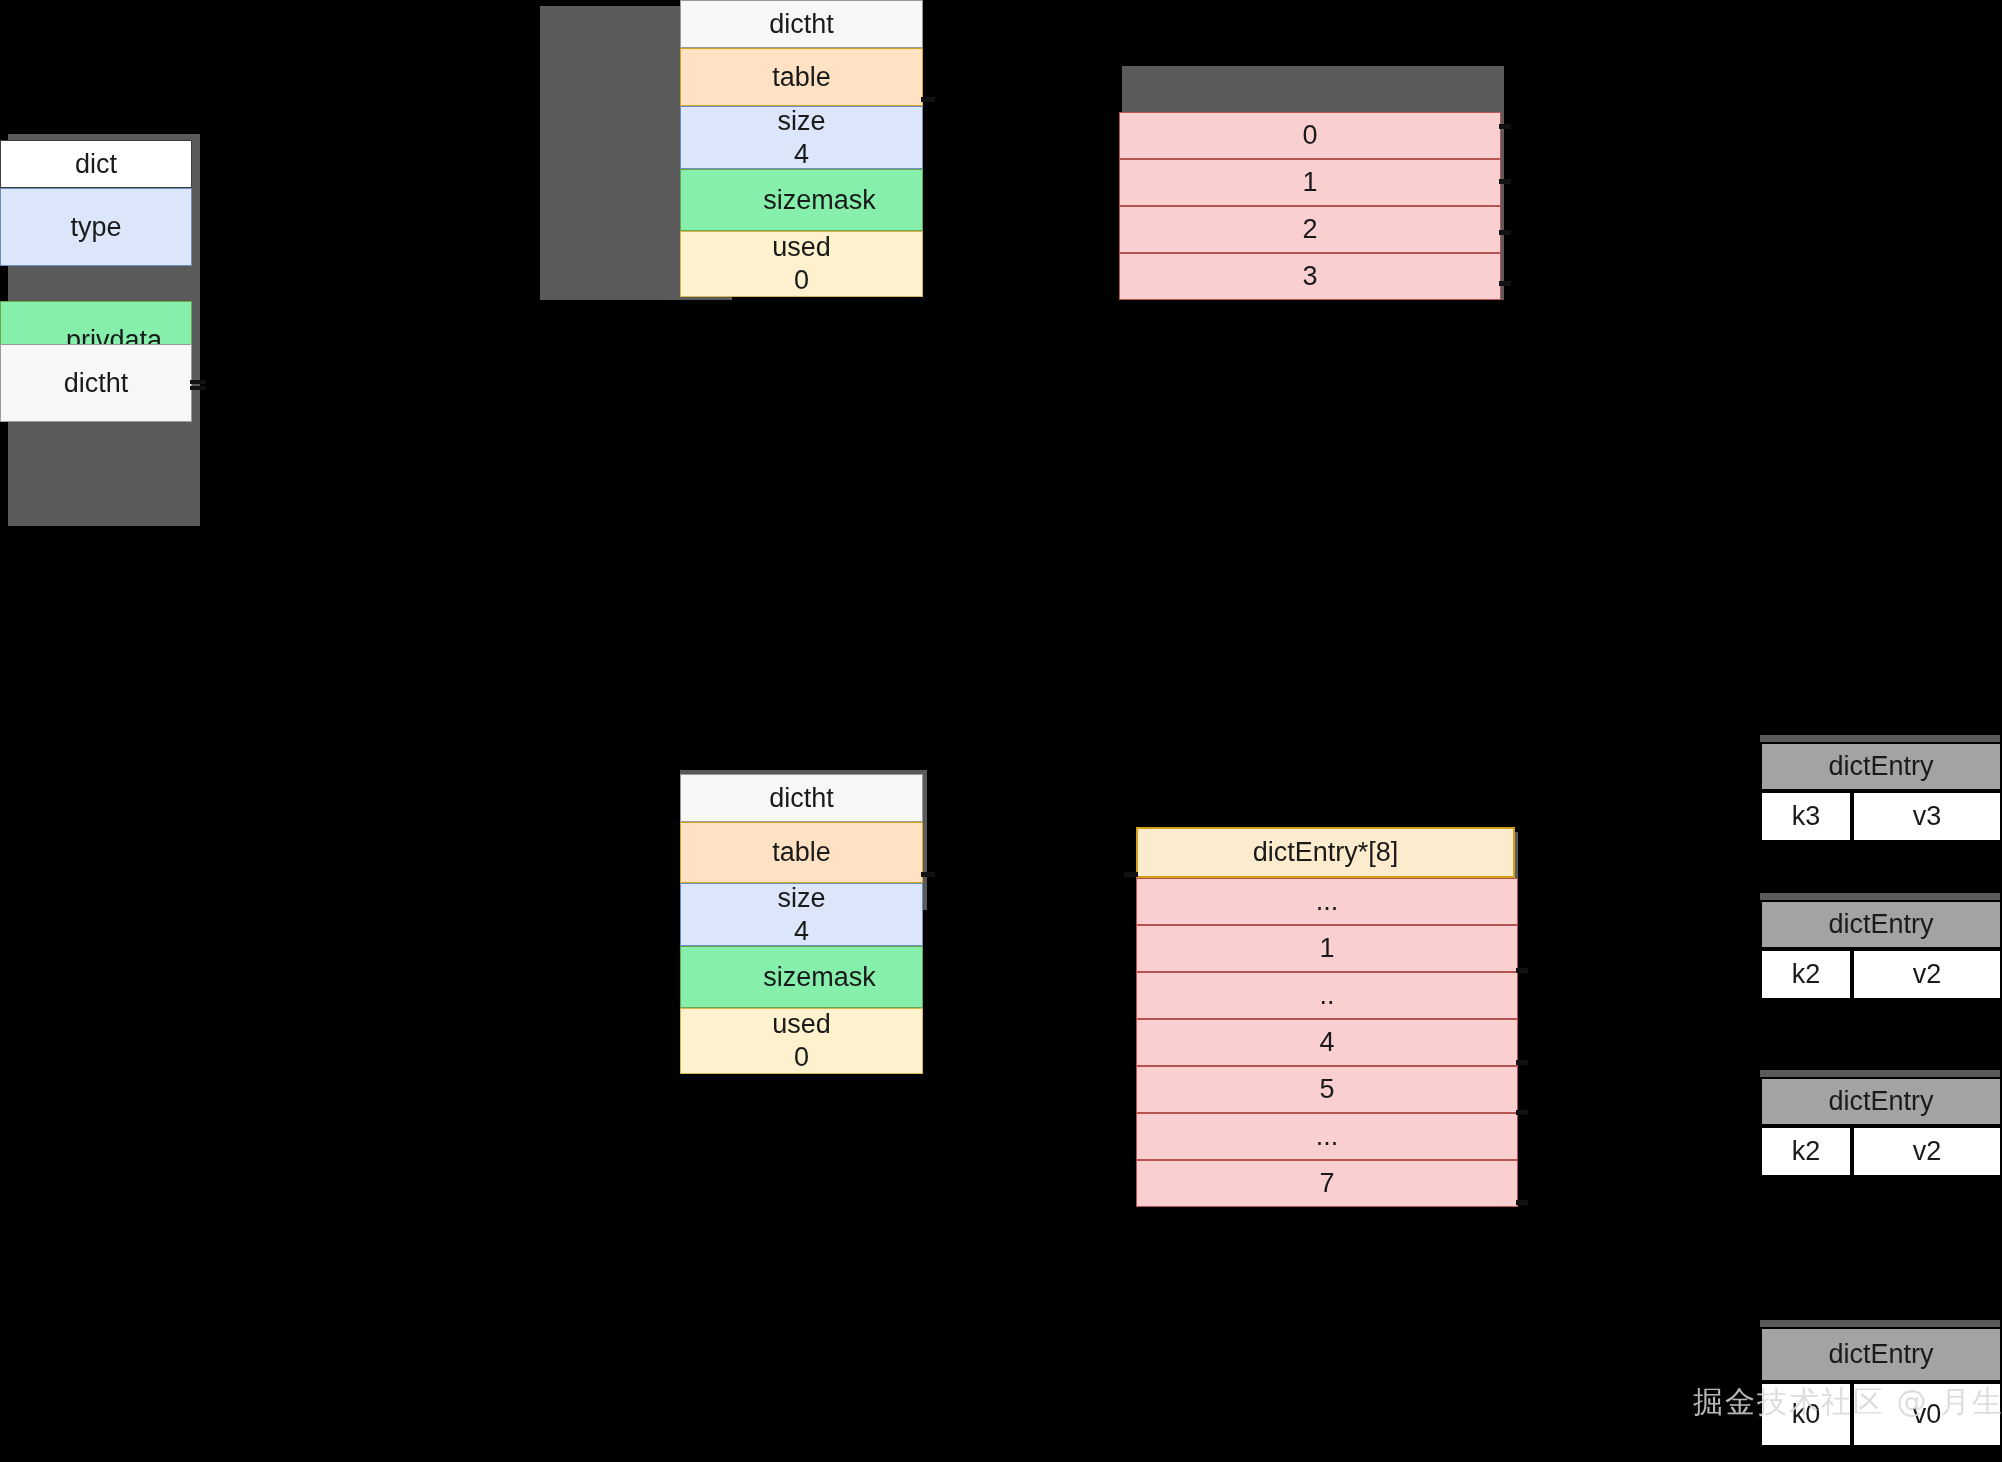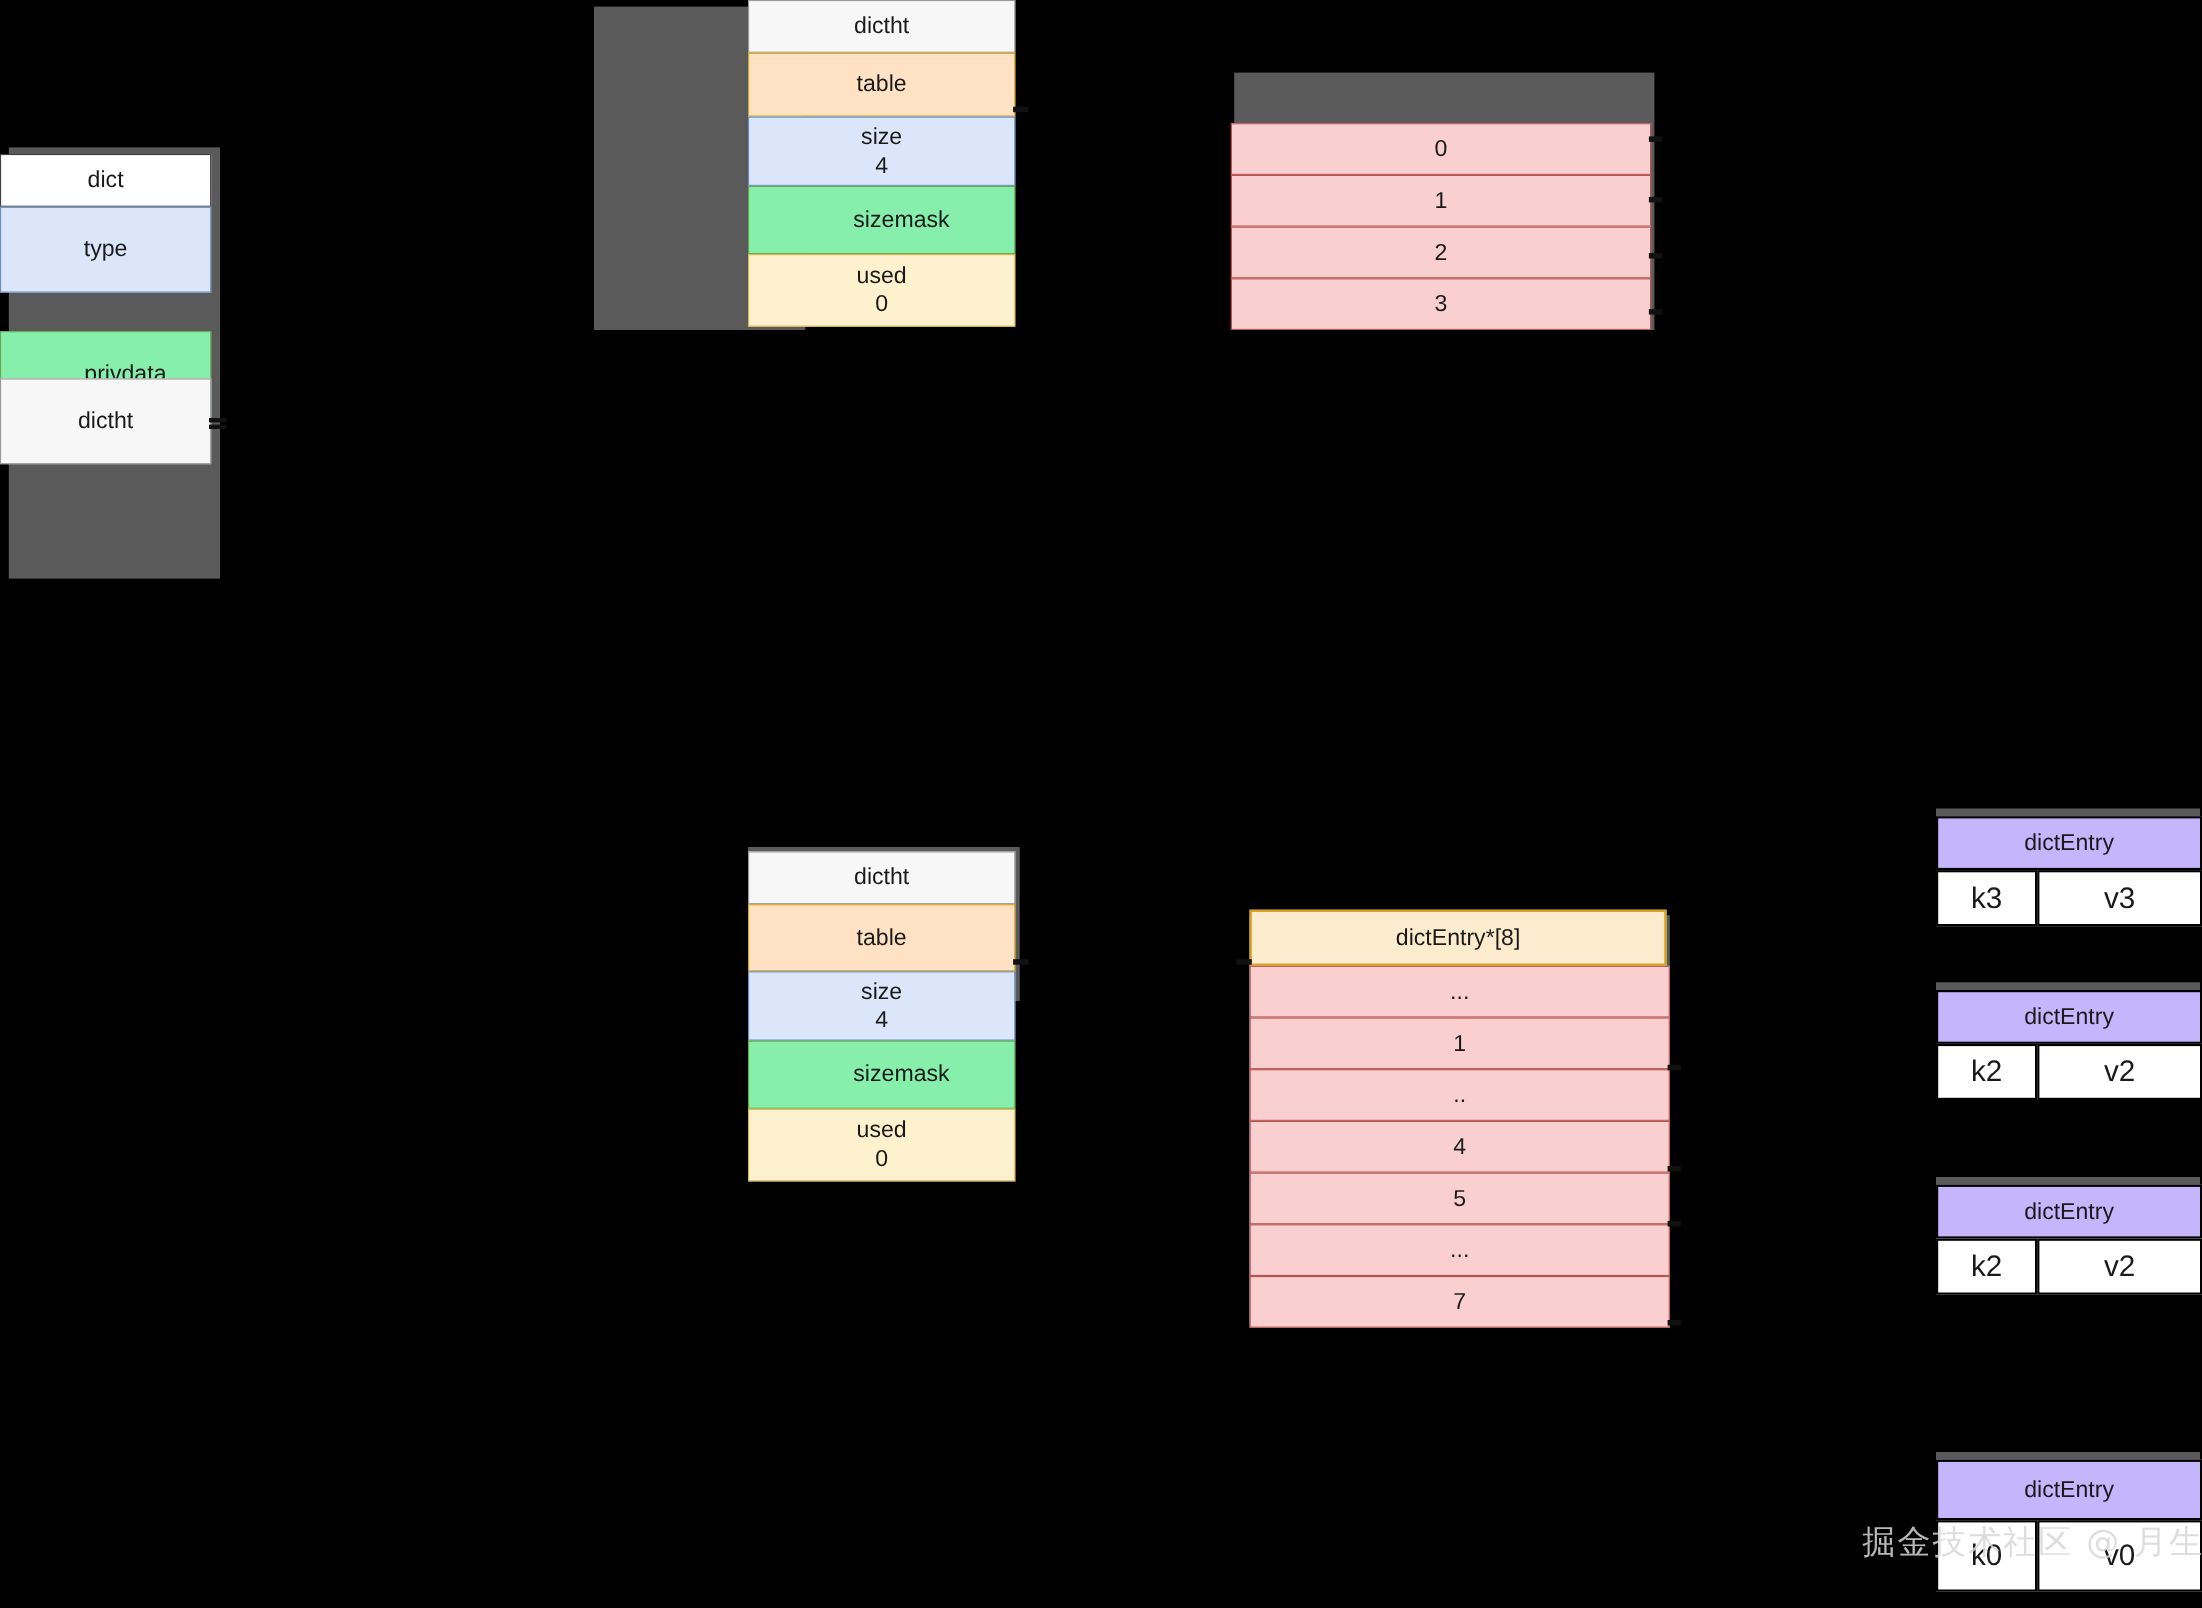"dictht" .row { font-size: 21px -> 27px }
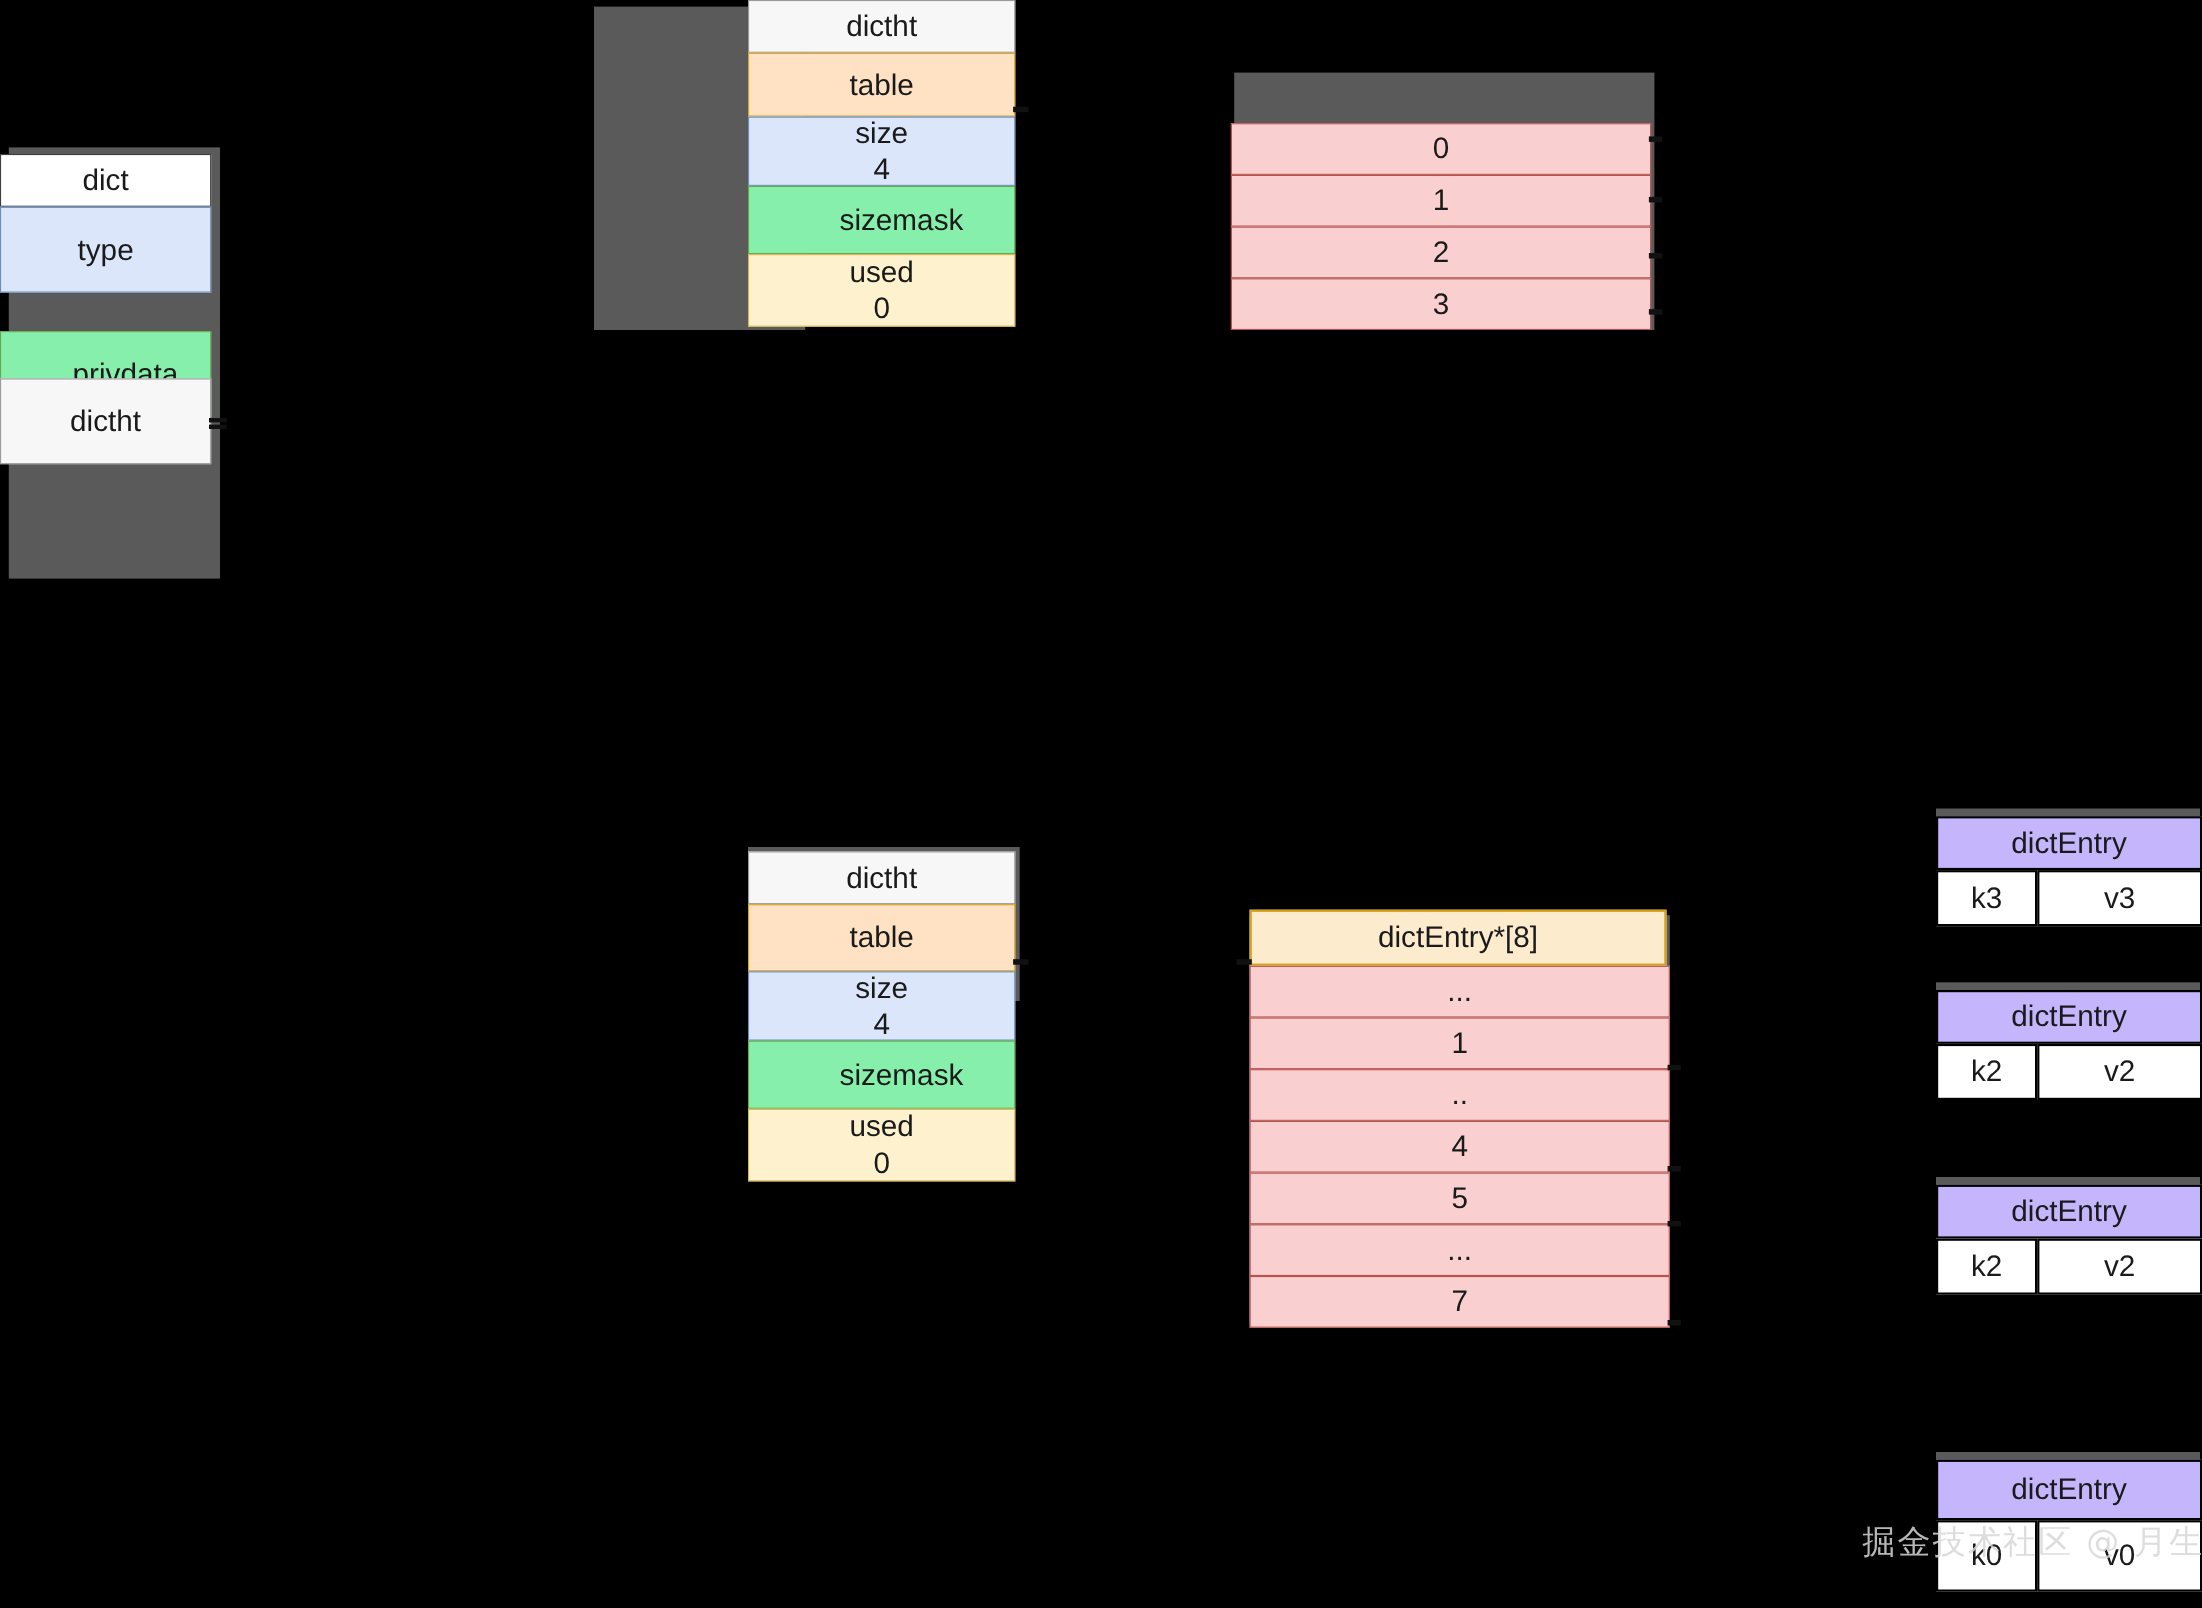"dictEntry" .node-head { background: #c4b5fd -> #a3a3a3 }
